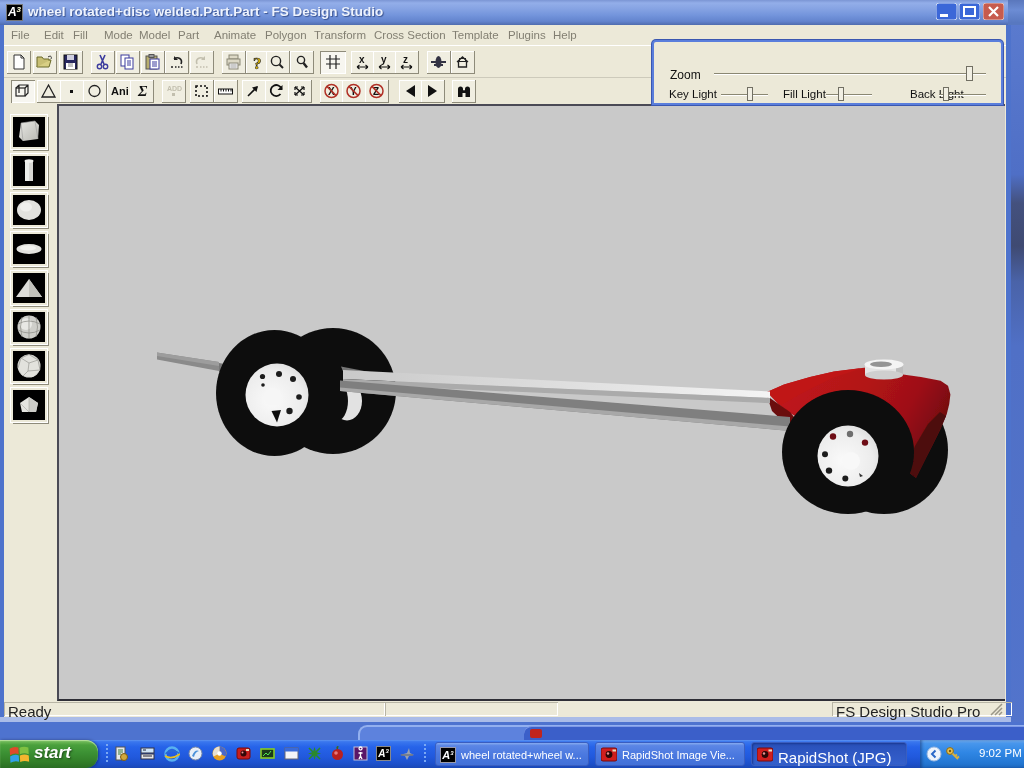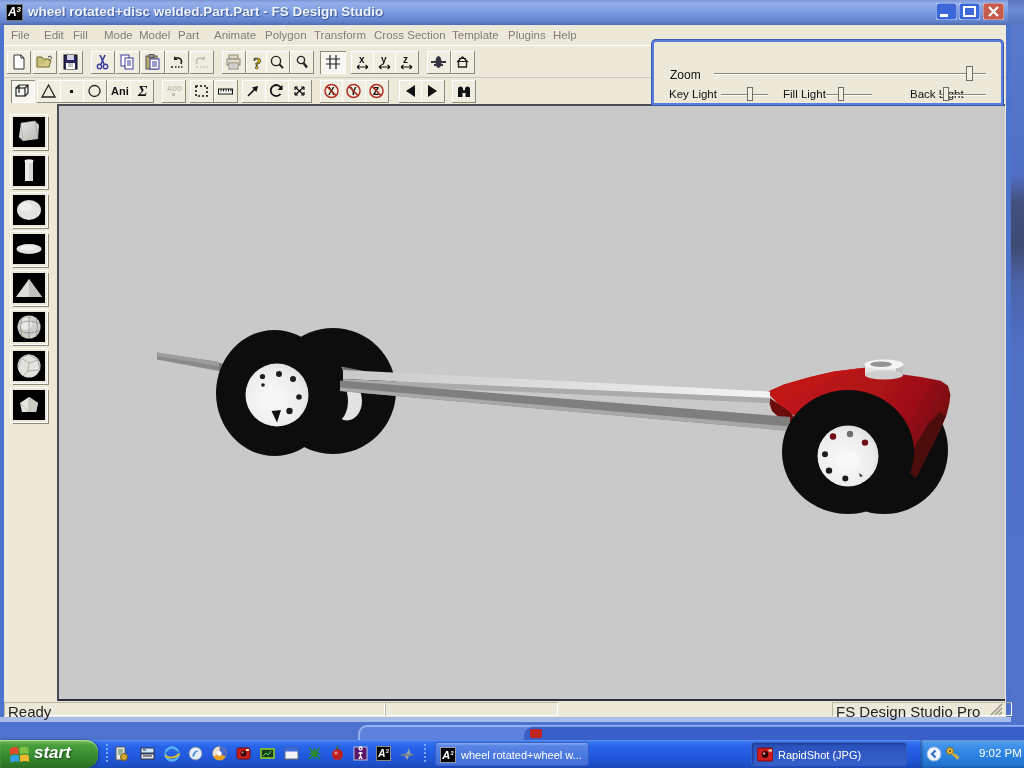"RapidShot Image Vie..." div.tkb { html: none -> <div> <svg> <rect></rect> <circle></circle> <circle></circle> <rect></rect> </svg> <span>RapidShot Image Vie...</span> </div> }
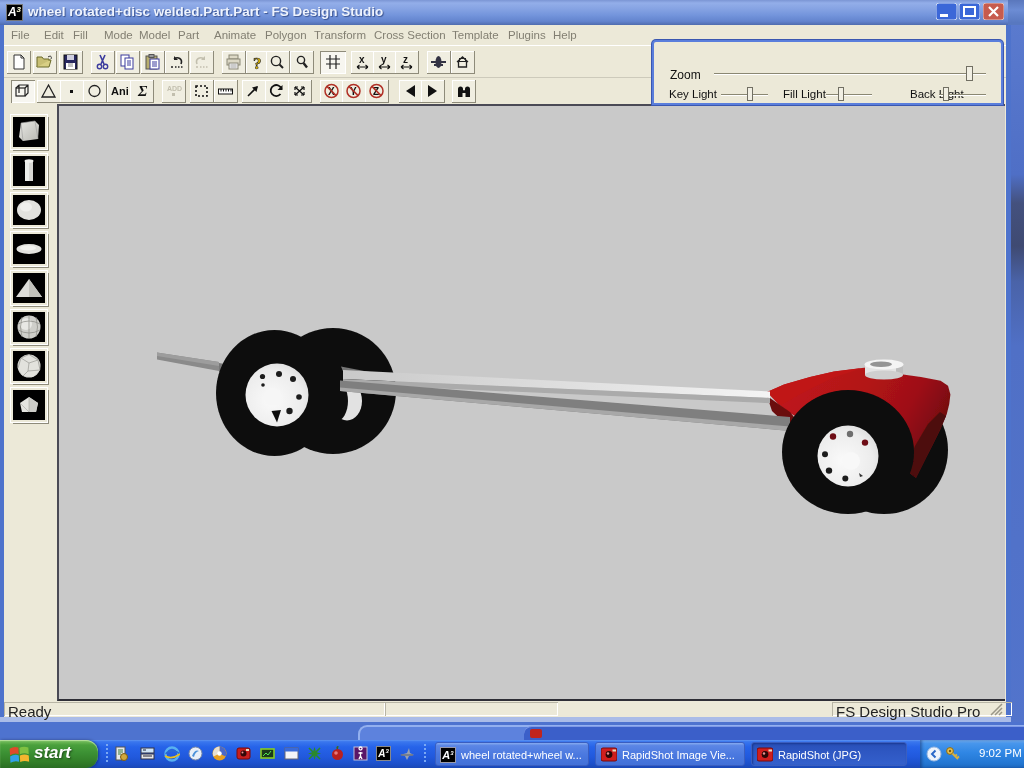"RapidShot (JPG)" span.abs { font-size: 11px -> 15px }
